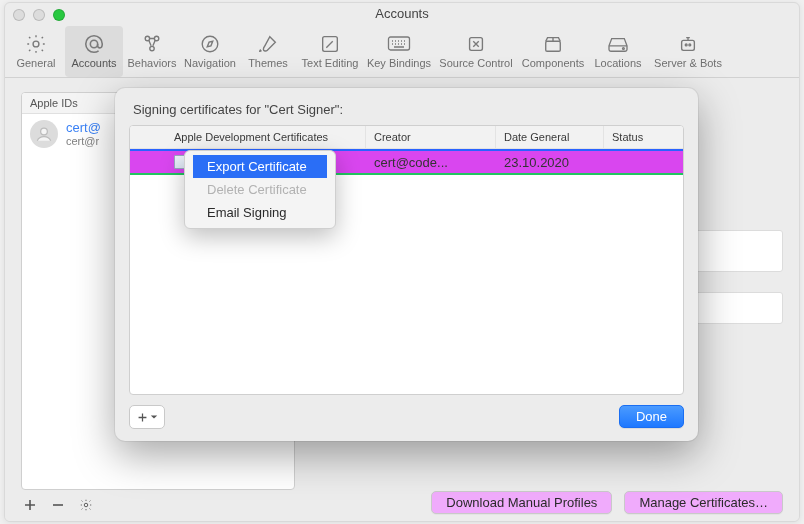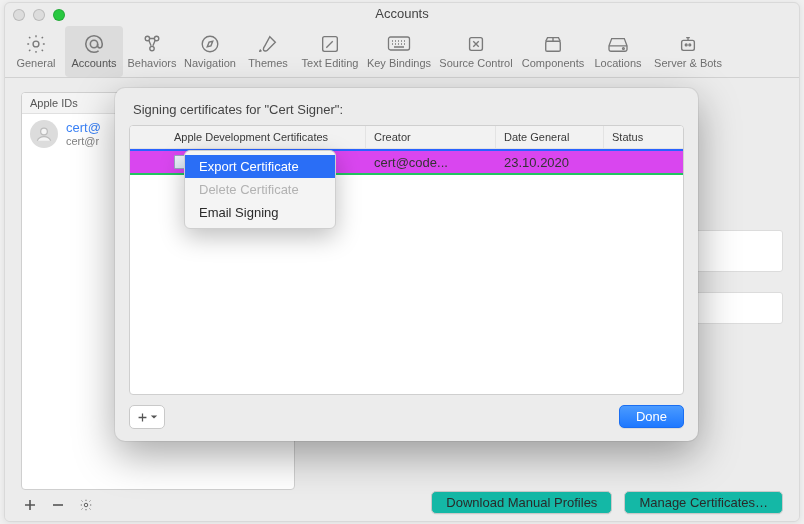"Export Certificate" .context-menu { padding: 4px 0 -> 4px 8px }
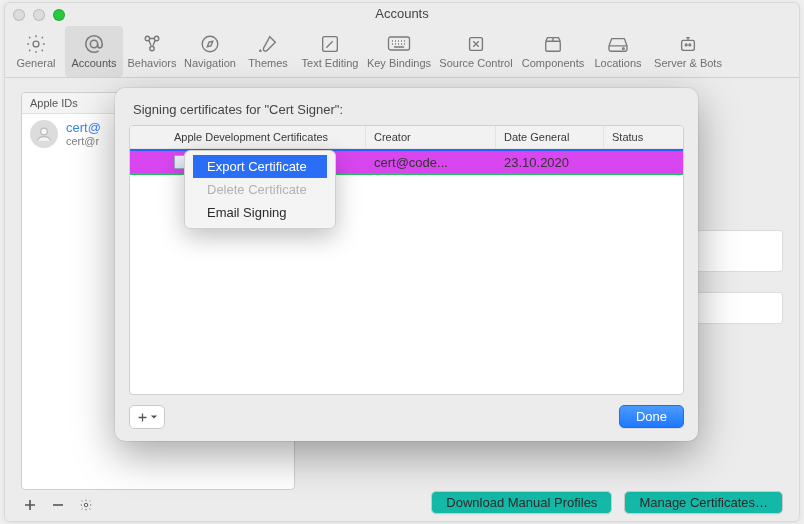"Download Manual Profiles" .mac-button { background: #14b8a6 -> #f0abfc }
